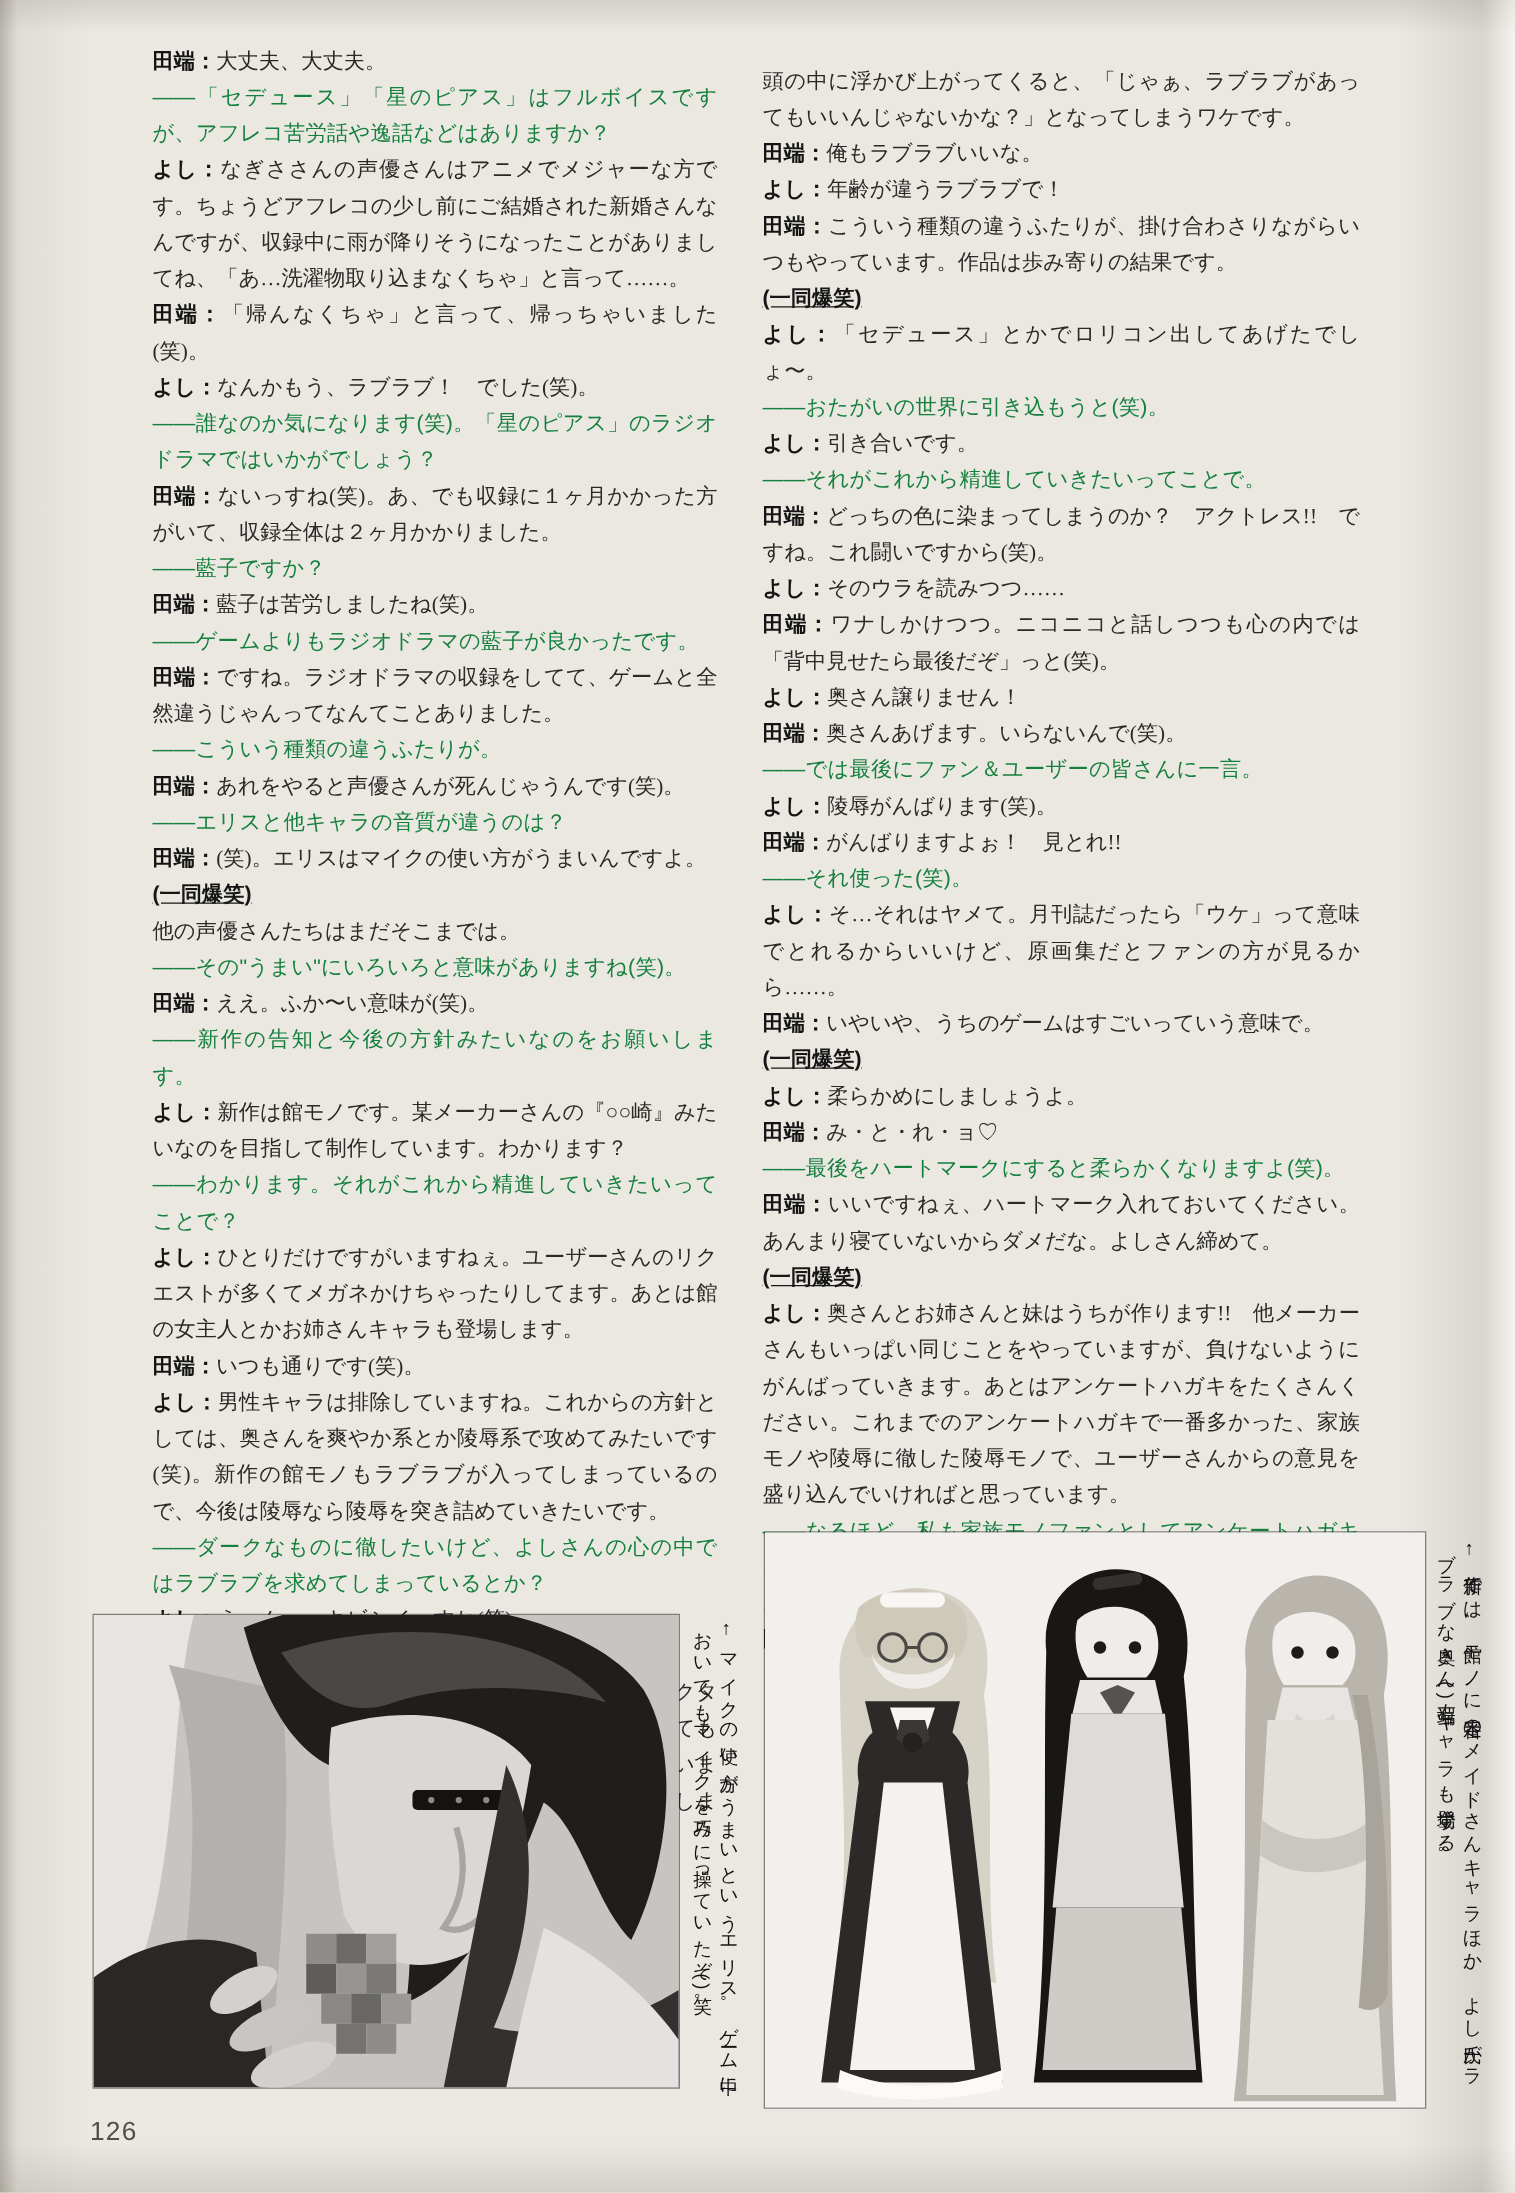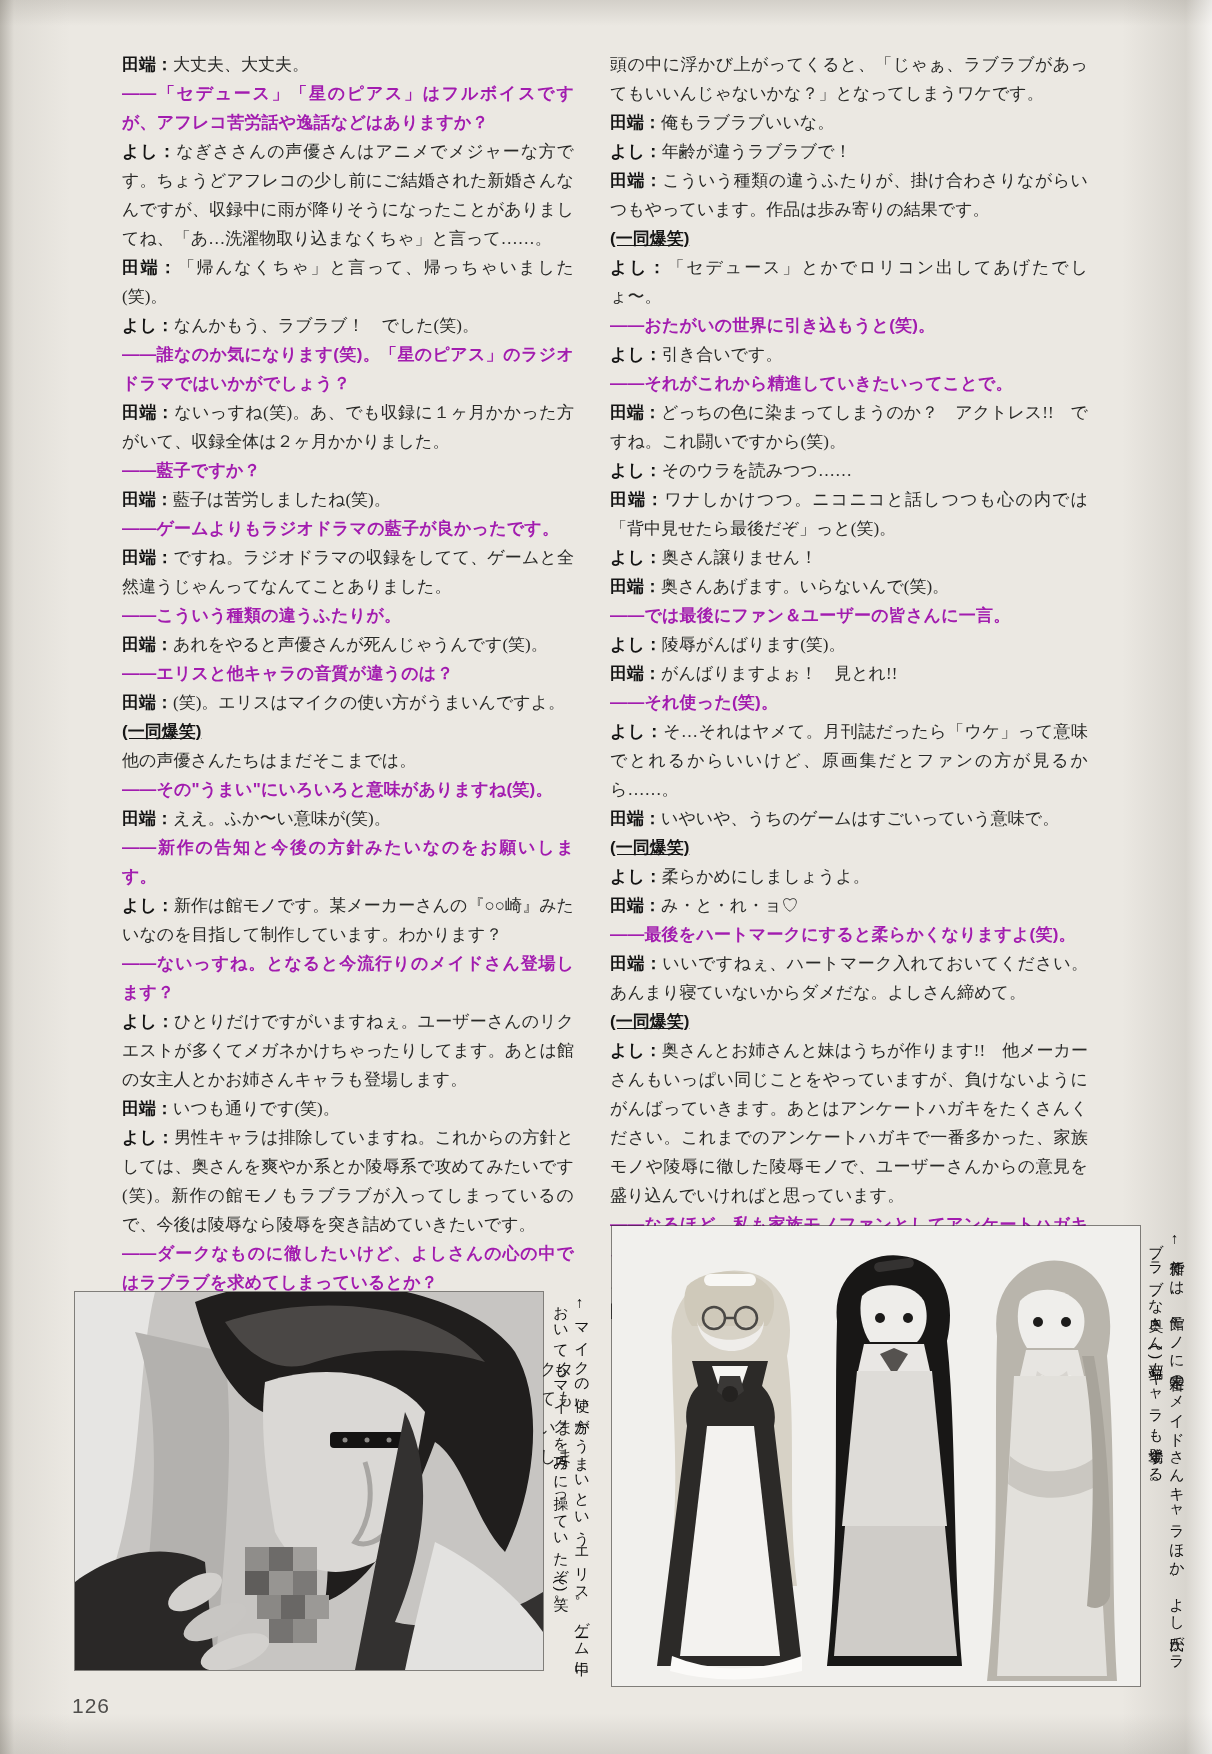"田端：大丈夫、大丈夫。" #col-left { top: 50px -> 34px }
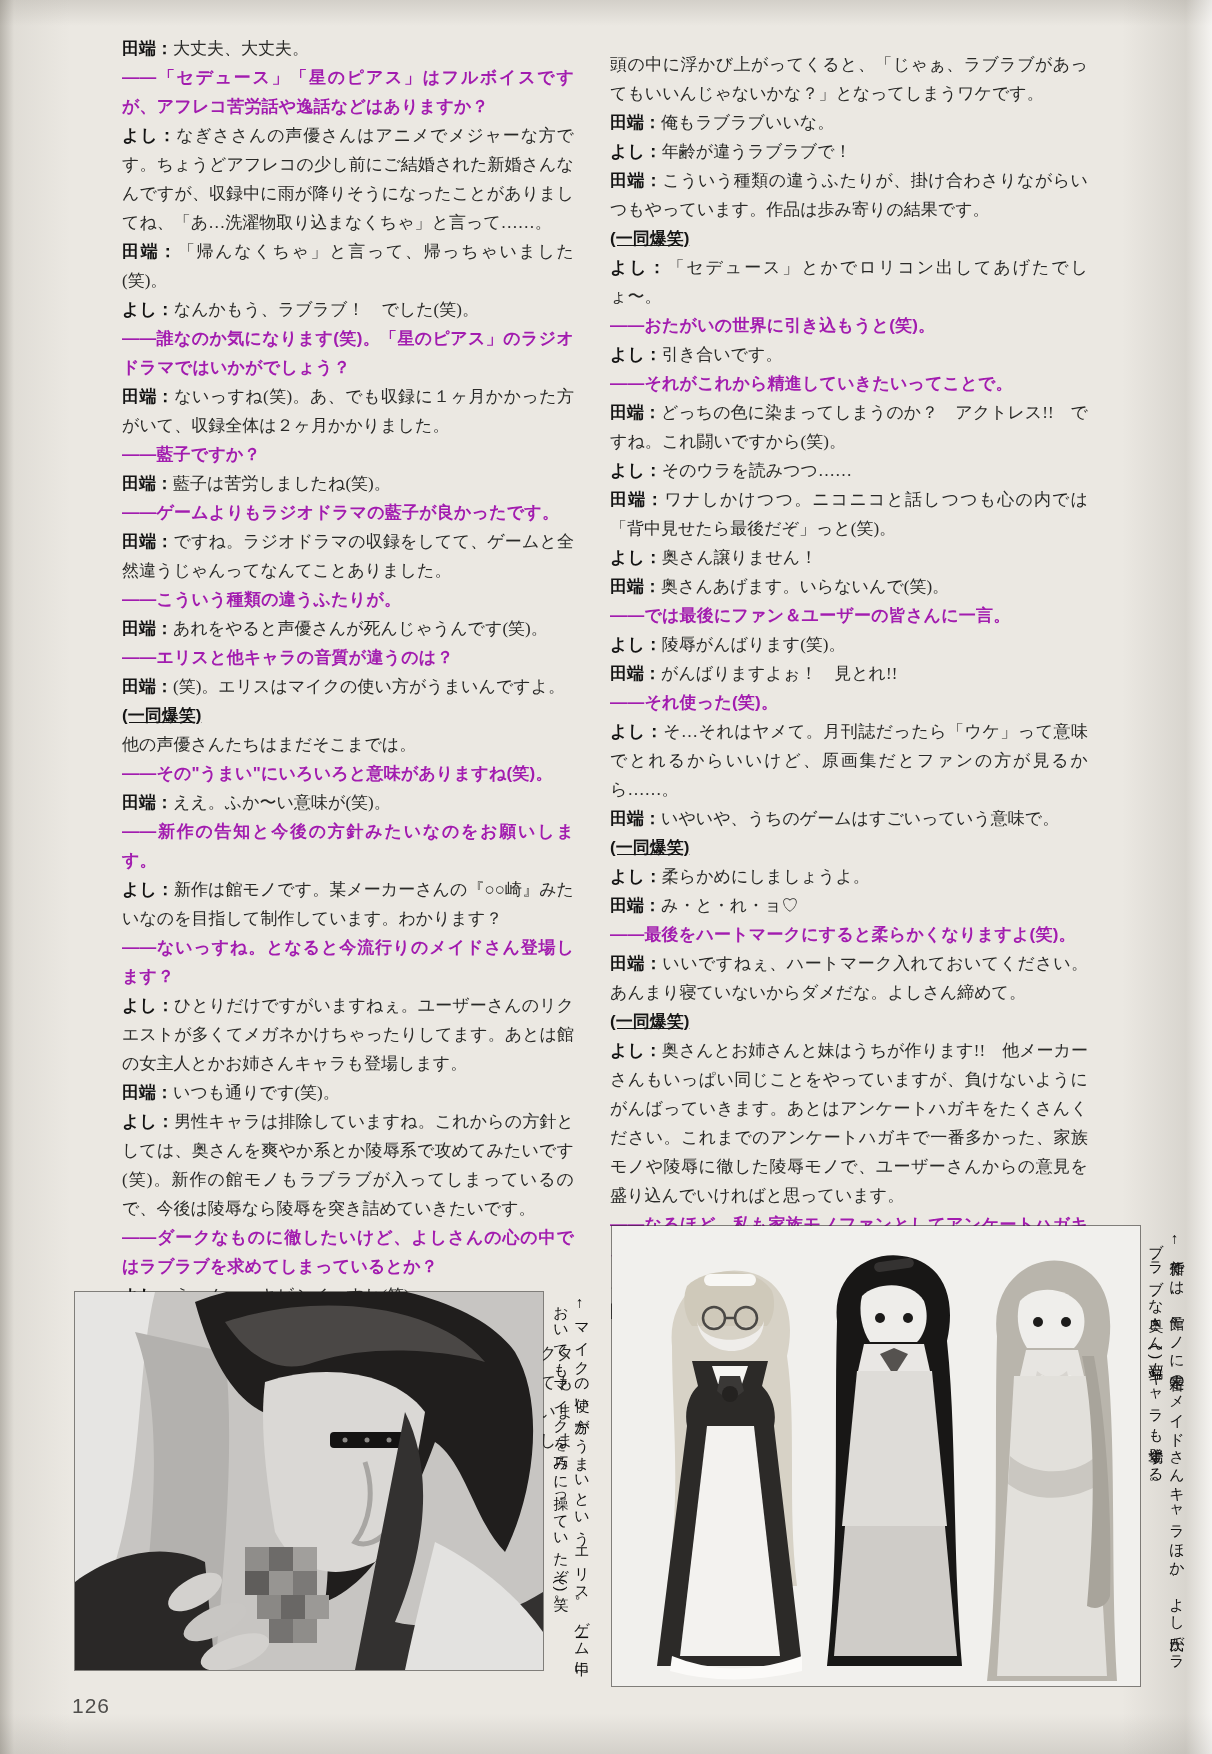"――「セデュース」「星のピアス」はフルボイスですが、アフレコ苦労話や逸話などはあ" .t-q { color: #a21caf -> #15803d; font-weight: 700 -> 400 }
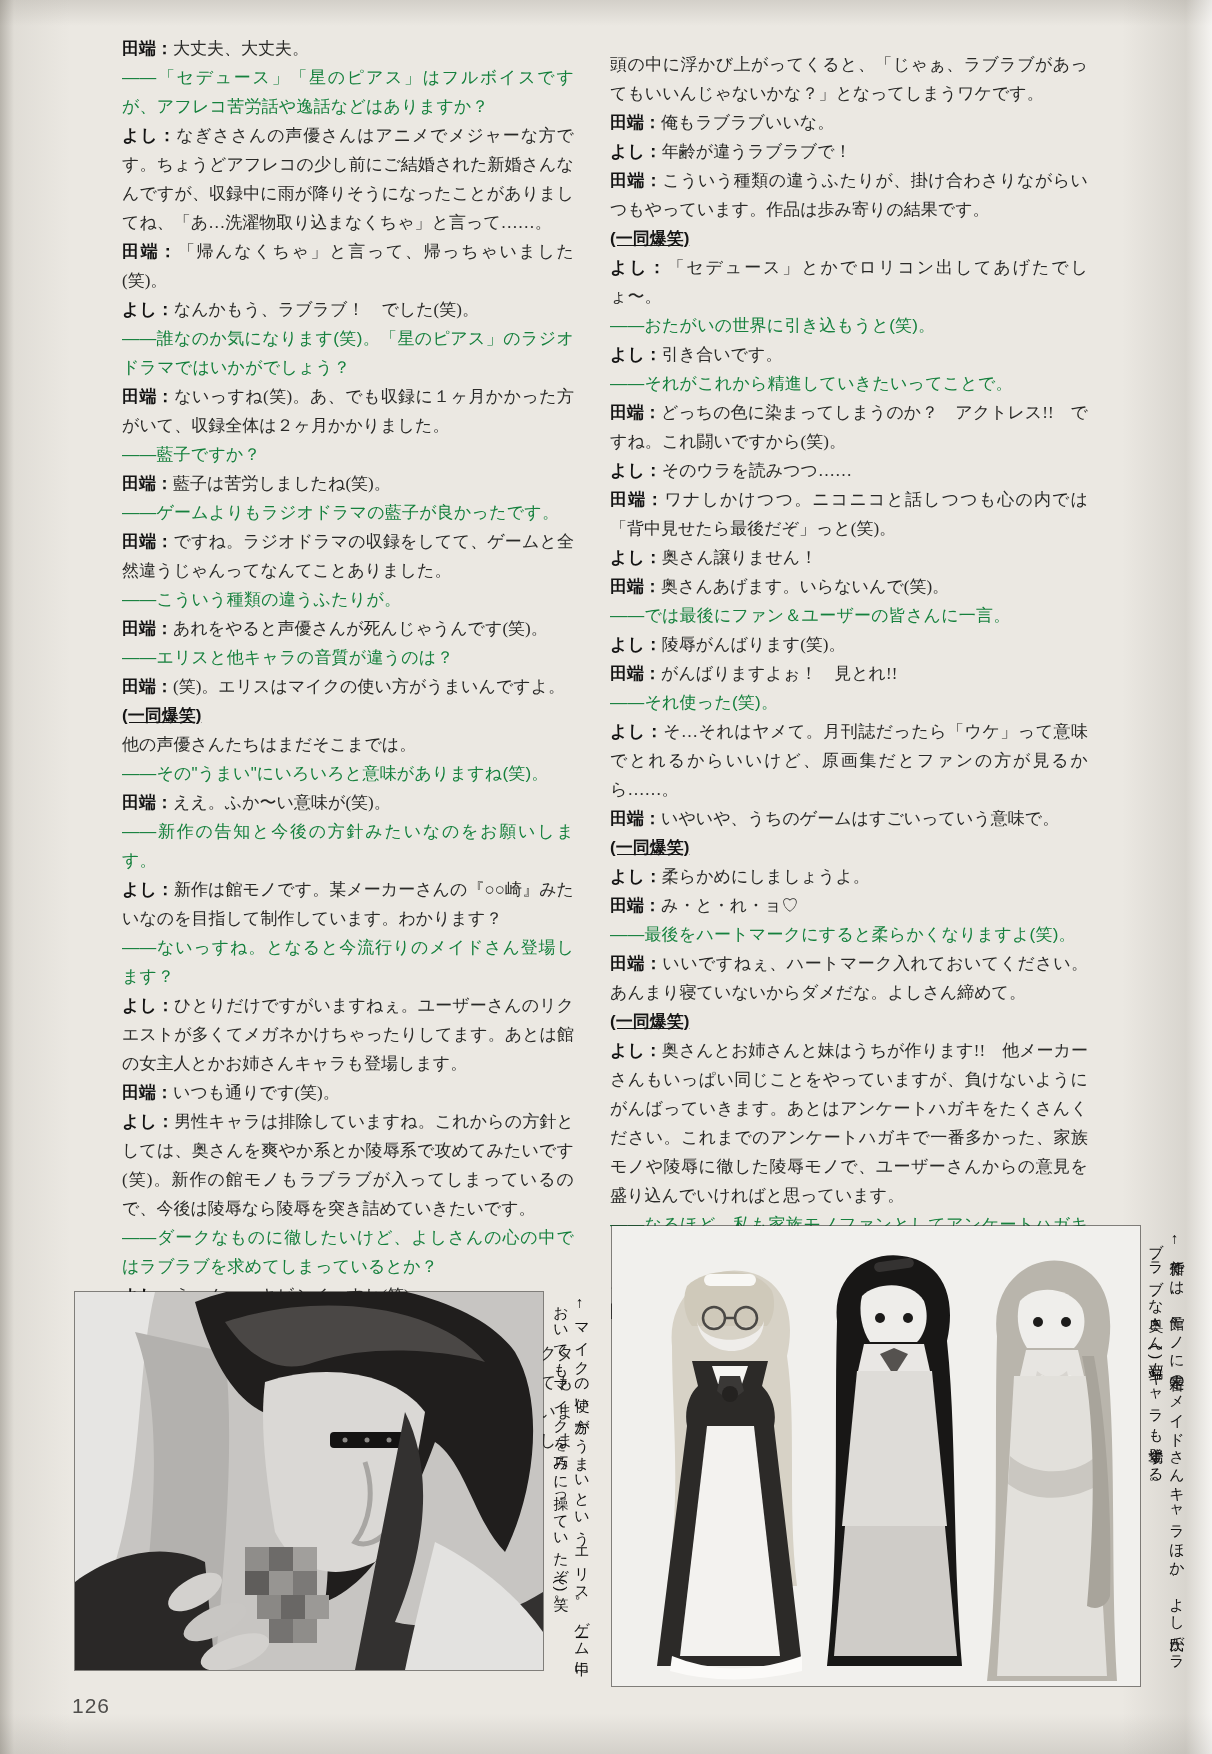"――ないっすね。となると今流行りのメイドさん登場します？" p.para { text: ないっすね。となると今流行りのメイドさん登場します -> わかります。それがこれから精進していきたいってことで }
